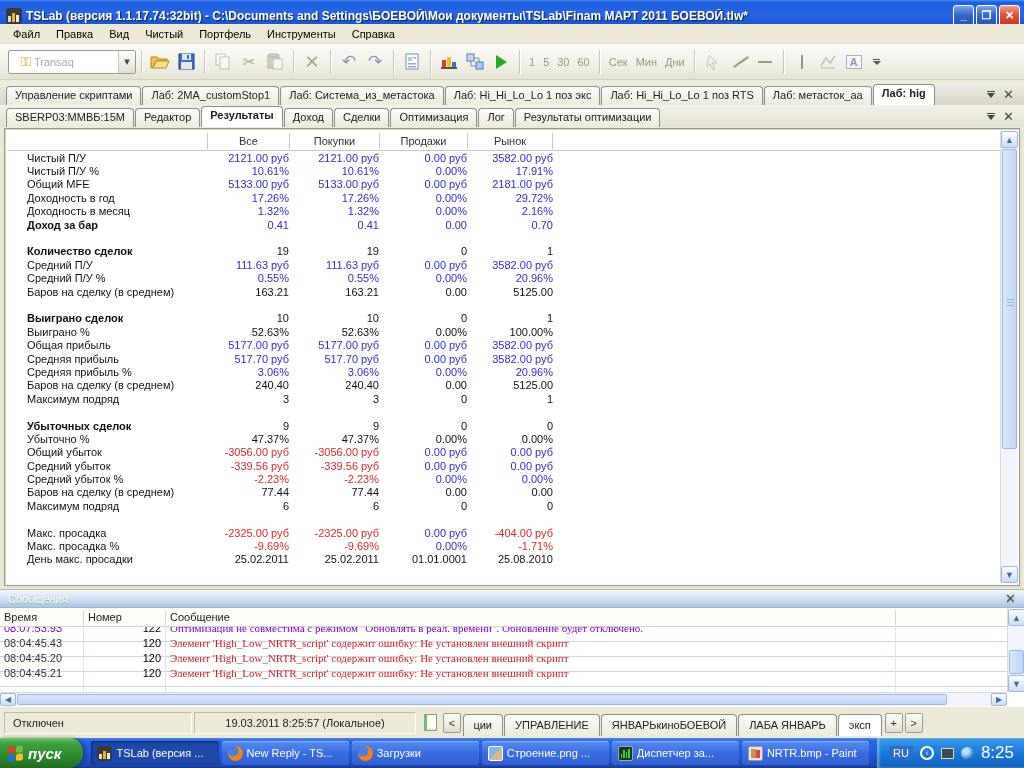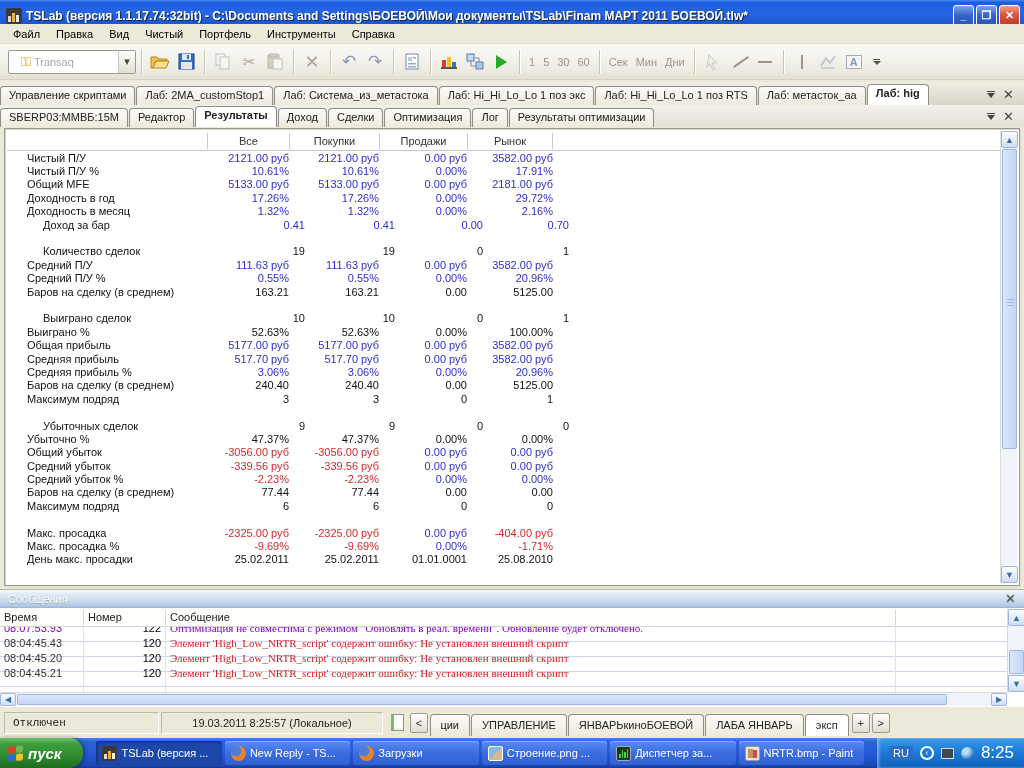"Управление скриптами" .tabstrip { padding-left: none -> 6px }
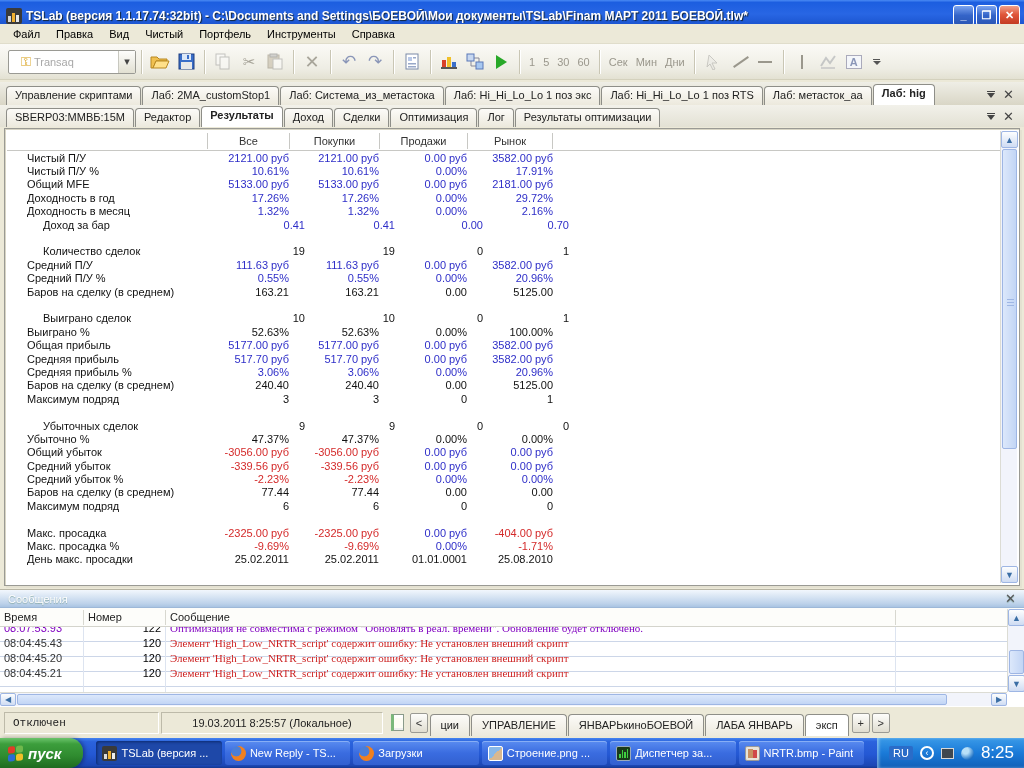"Доход за бар" .r-label.b { font-weight: normal -> bold; margin-left: 16px -> none }
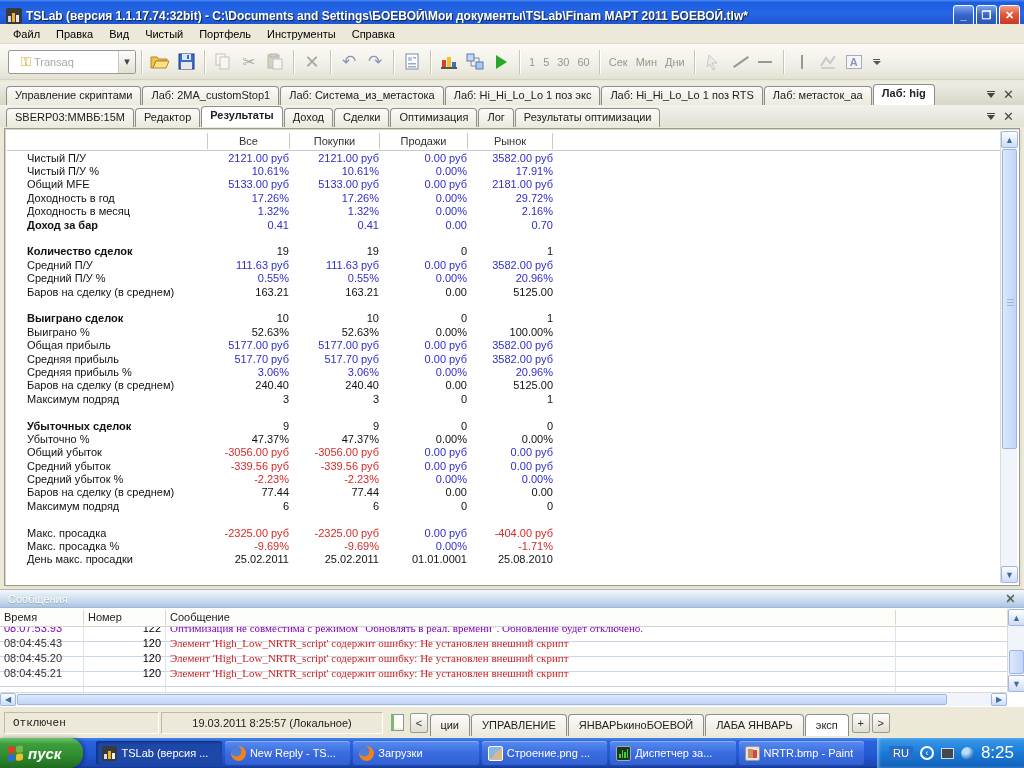"Отключен" .sp.conn { font-family: Liberation Mono, monospace -> none; width: 155px -> 188px }
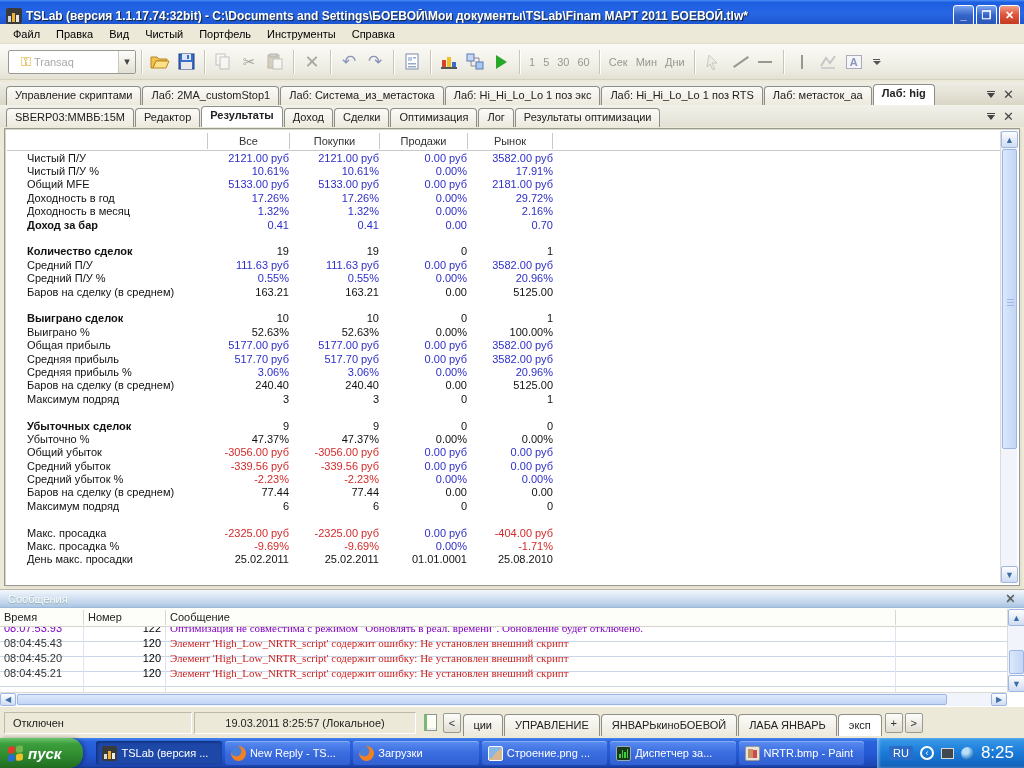"TSLab (версия ..." .task-btns { padding: 0 13px -> 0 8px }
